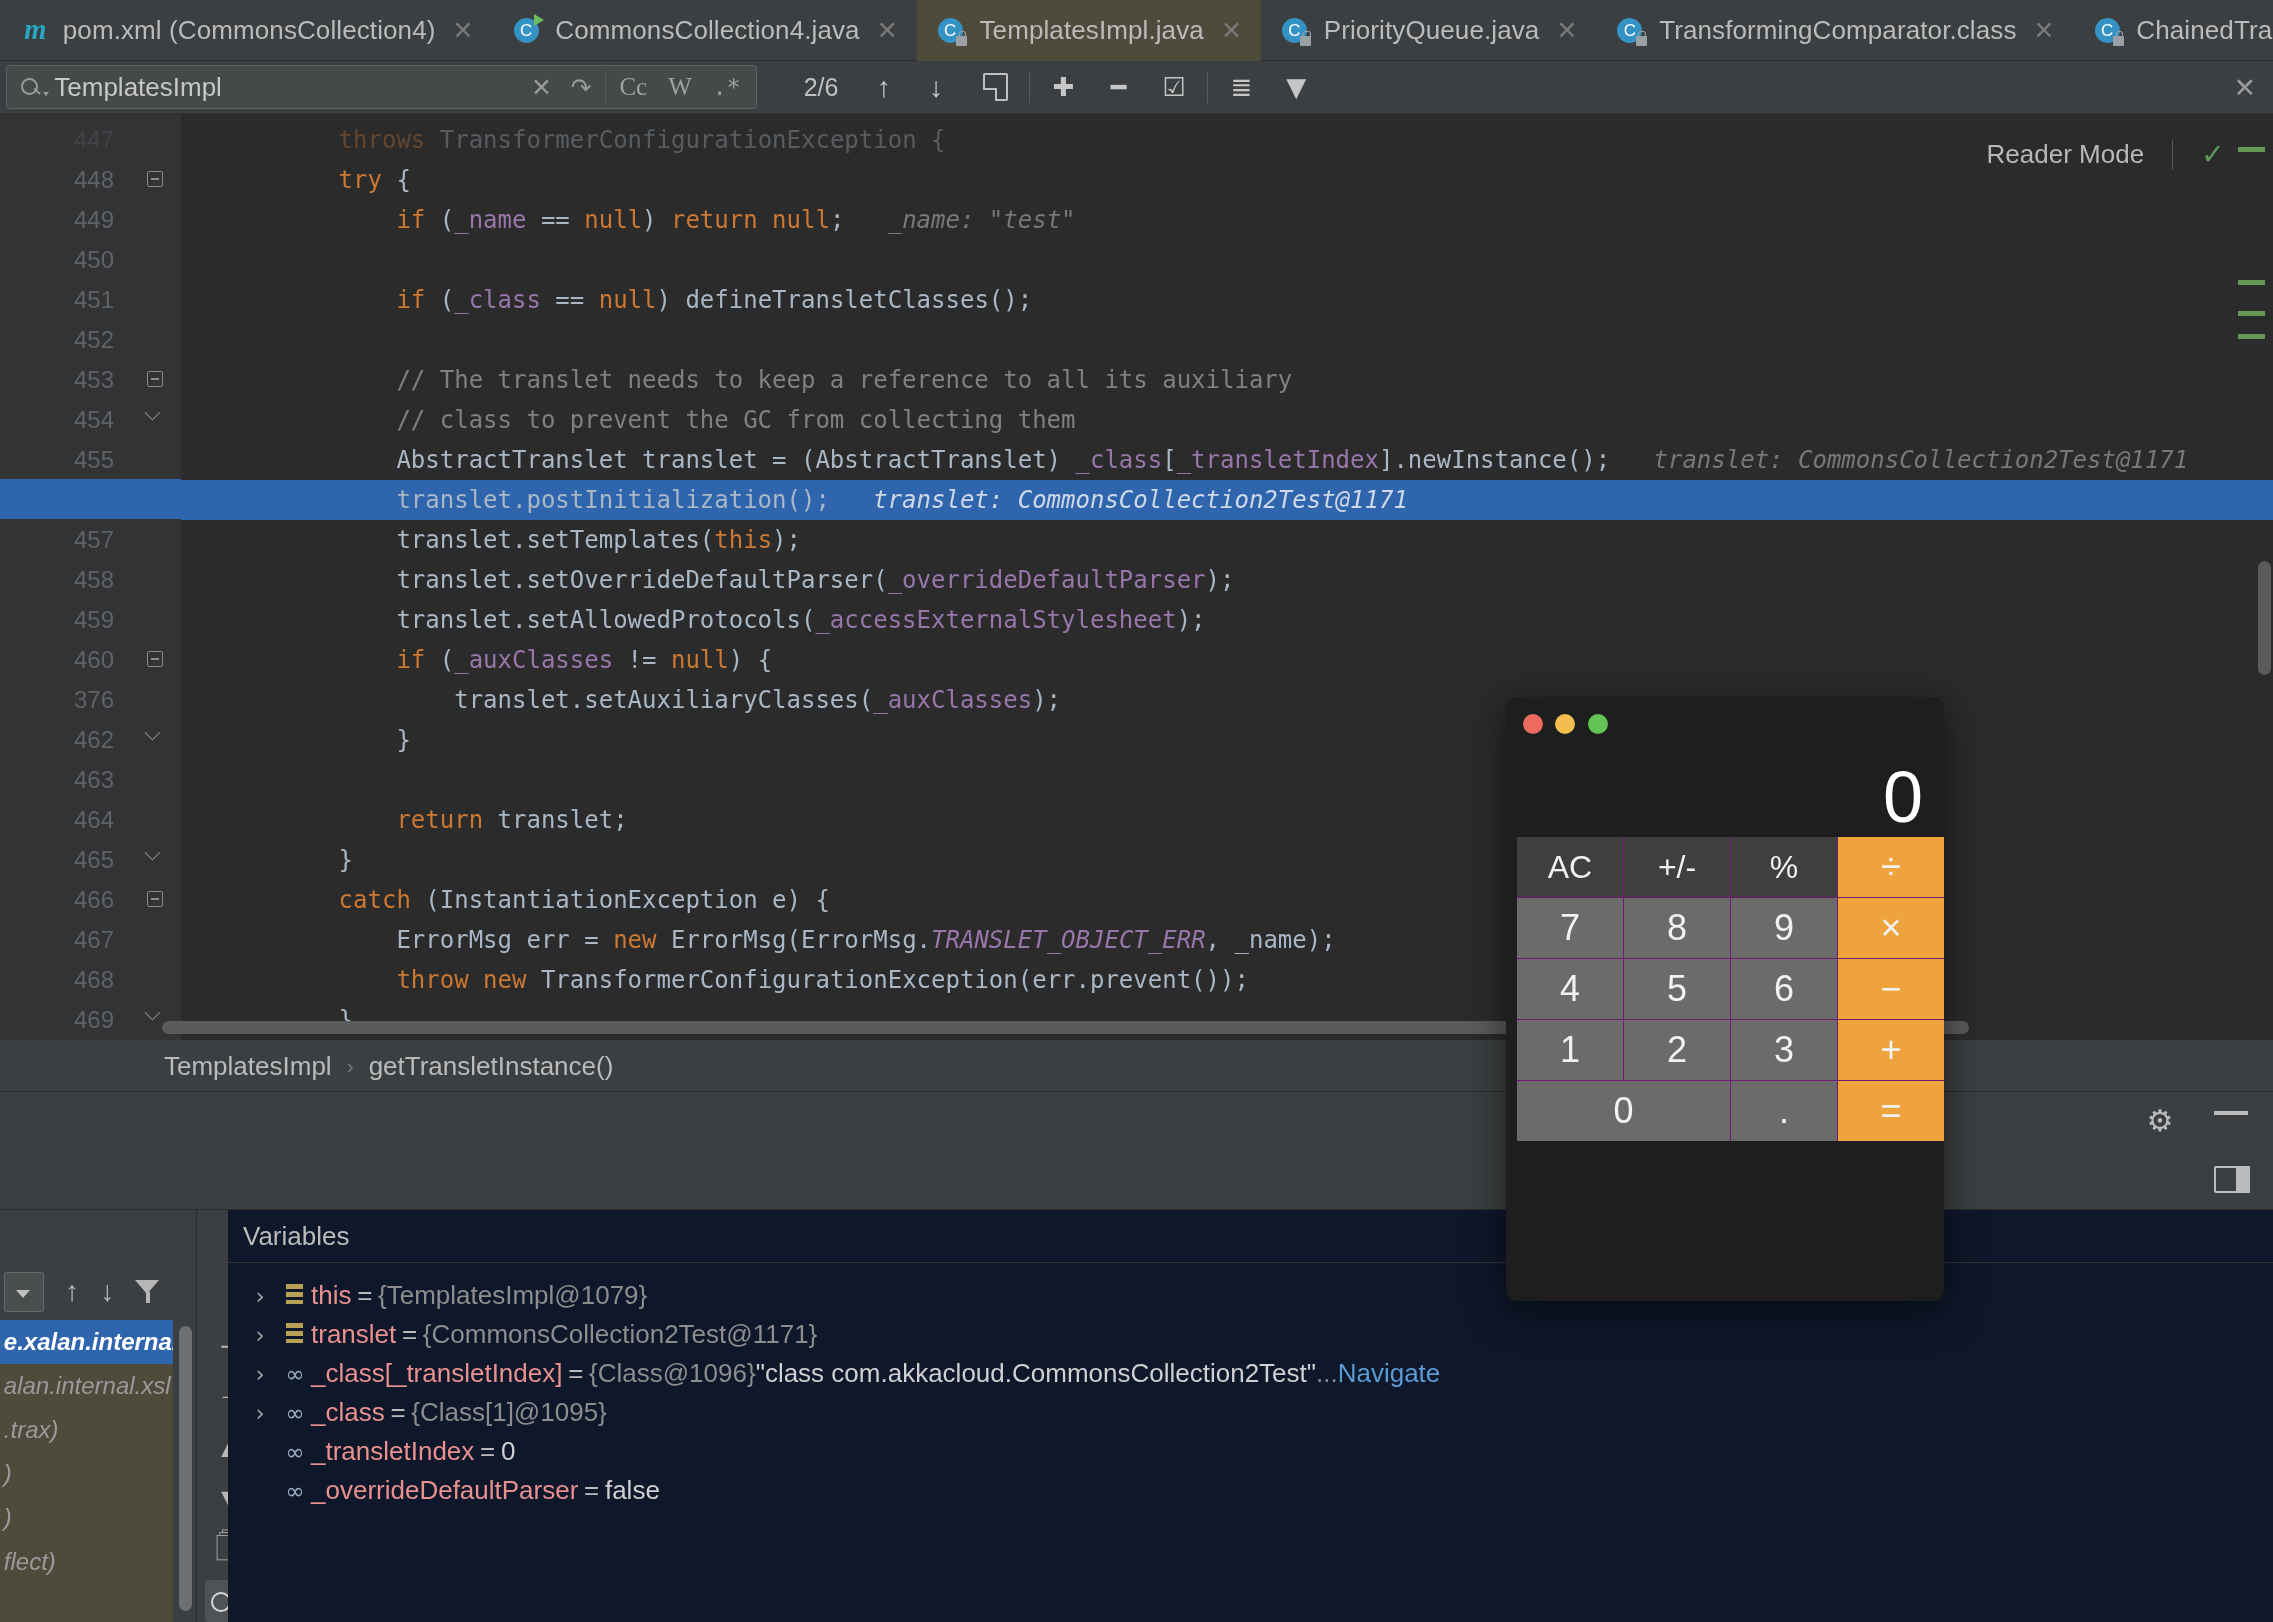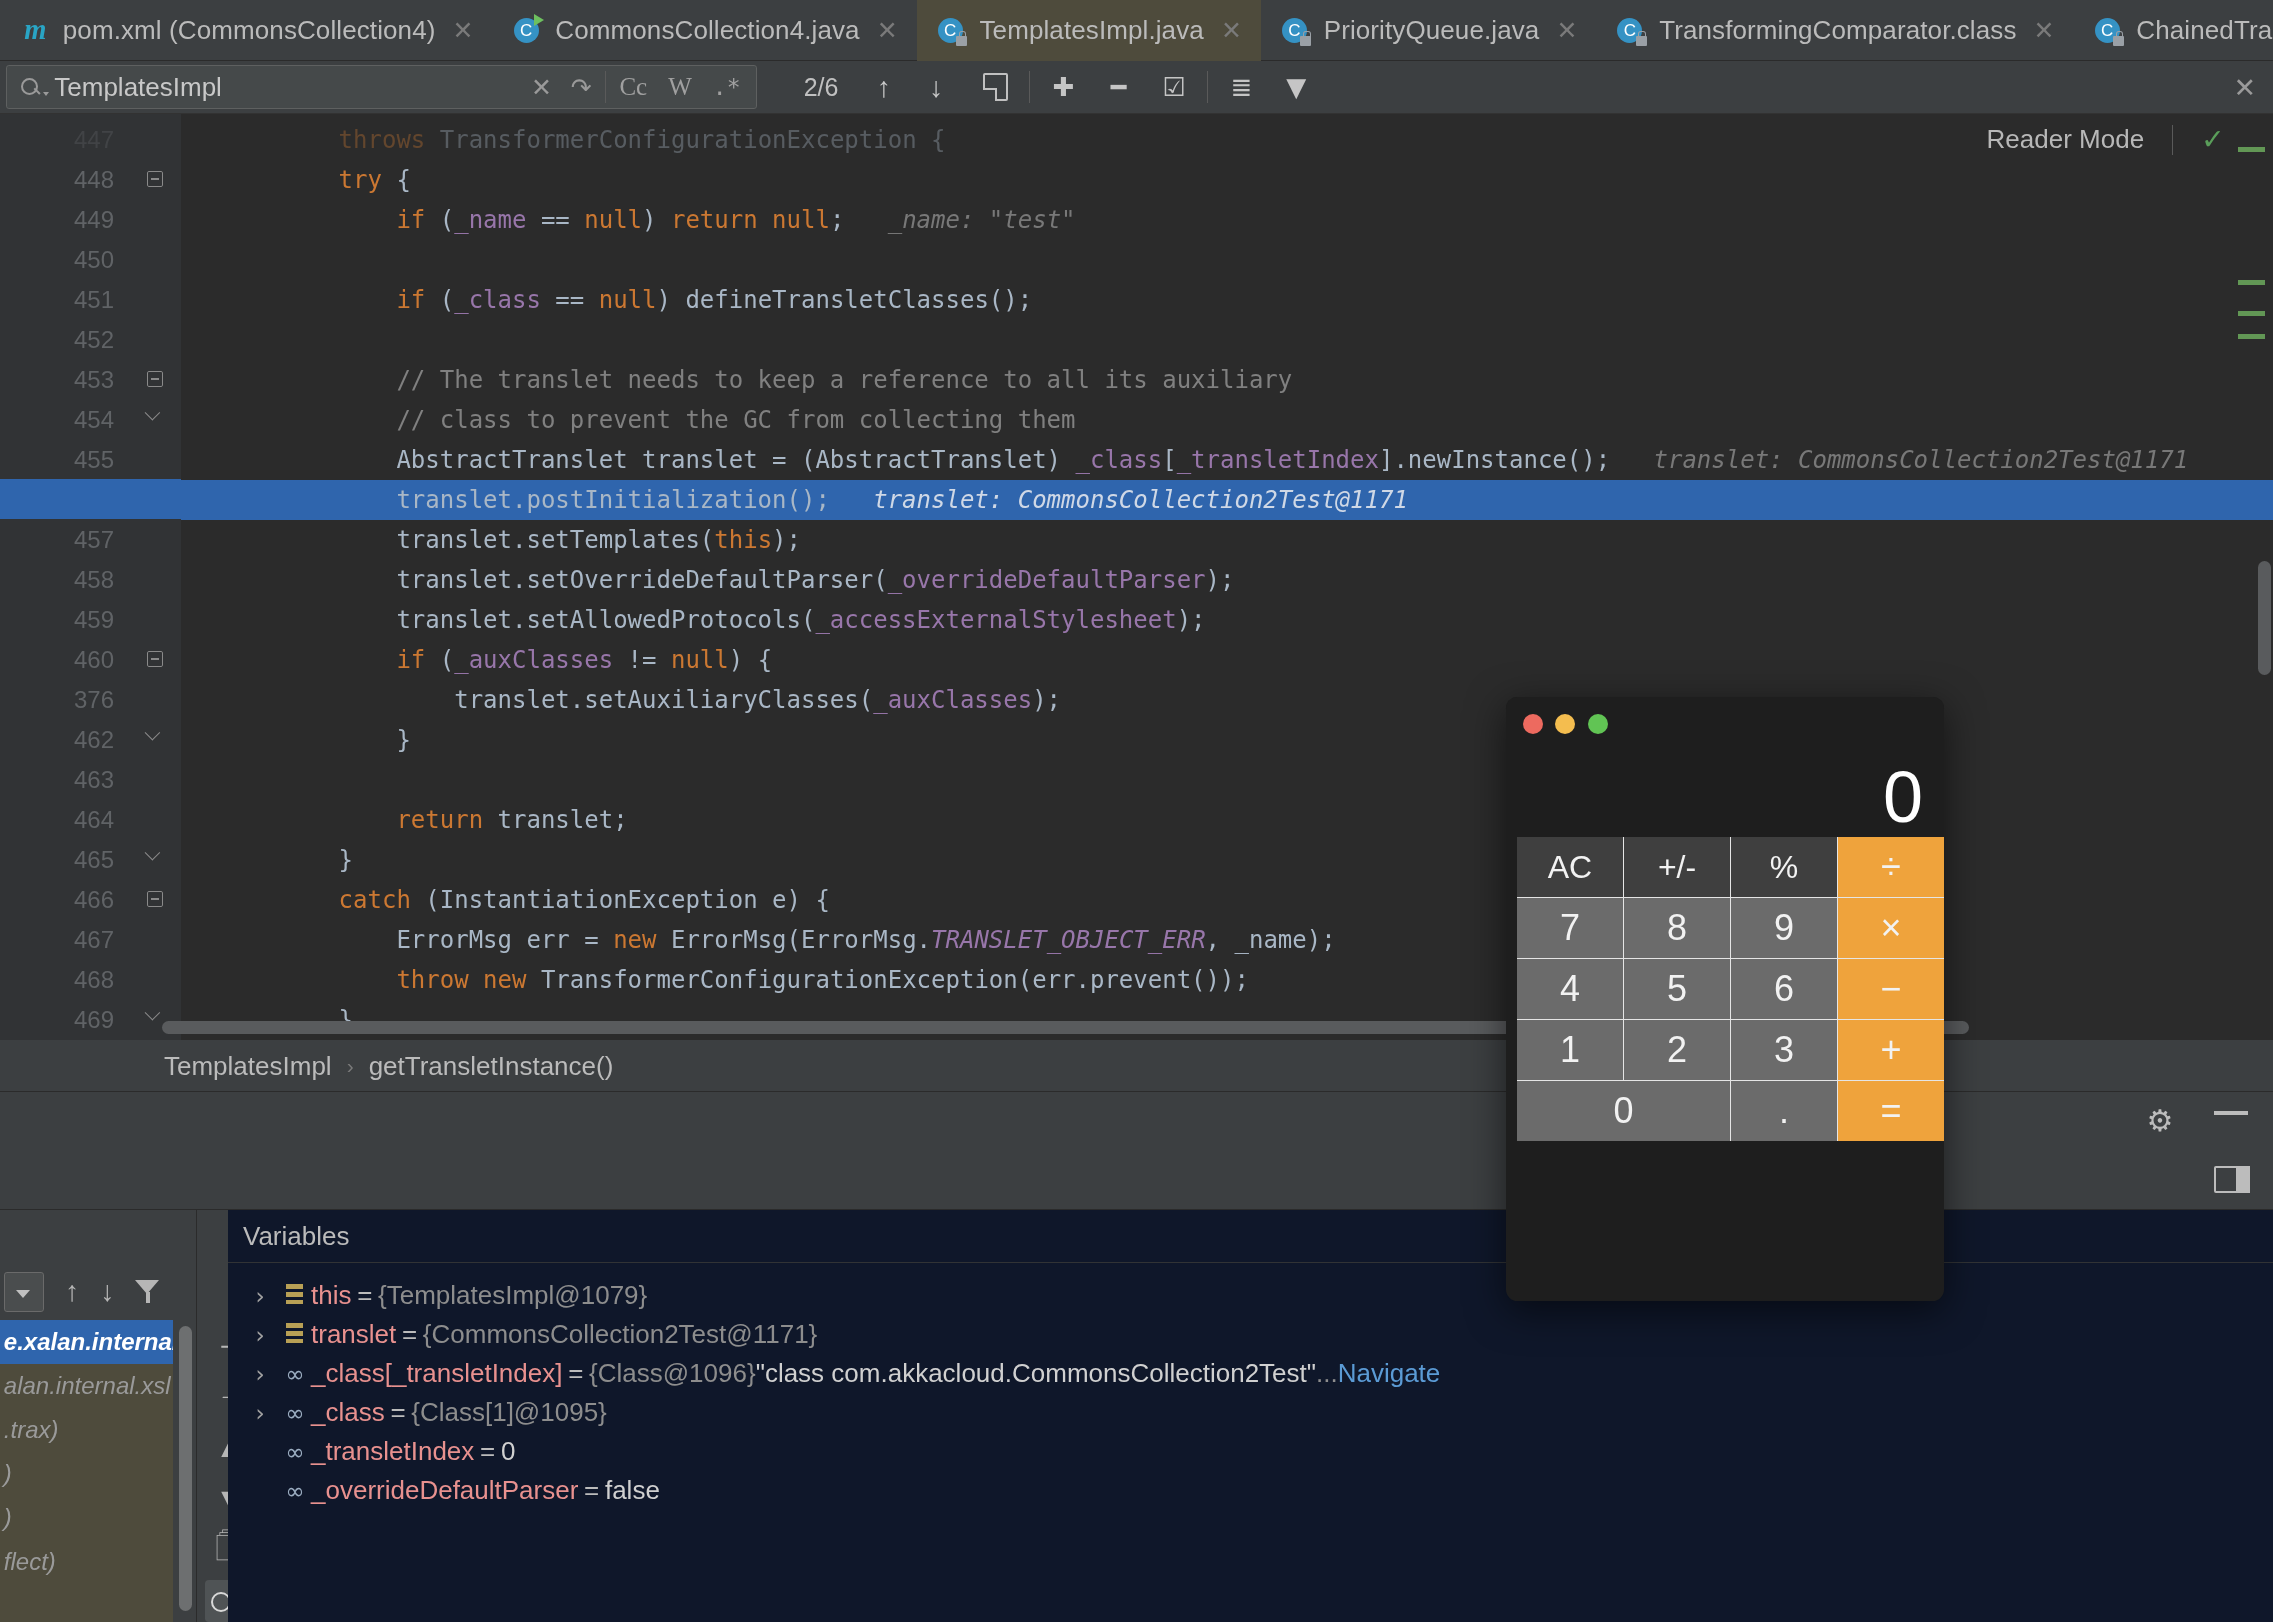"Reader Mode" .readermode { top: 9px -> 24px }
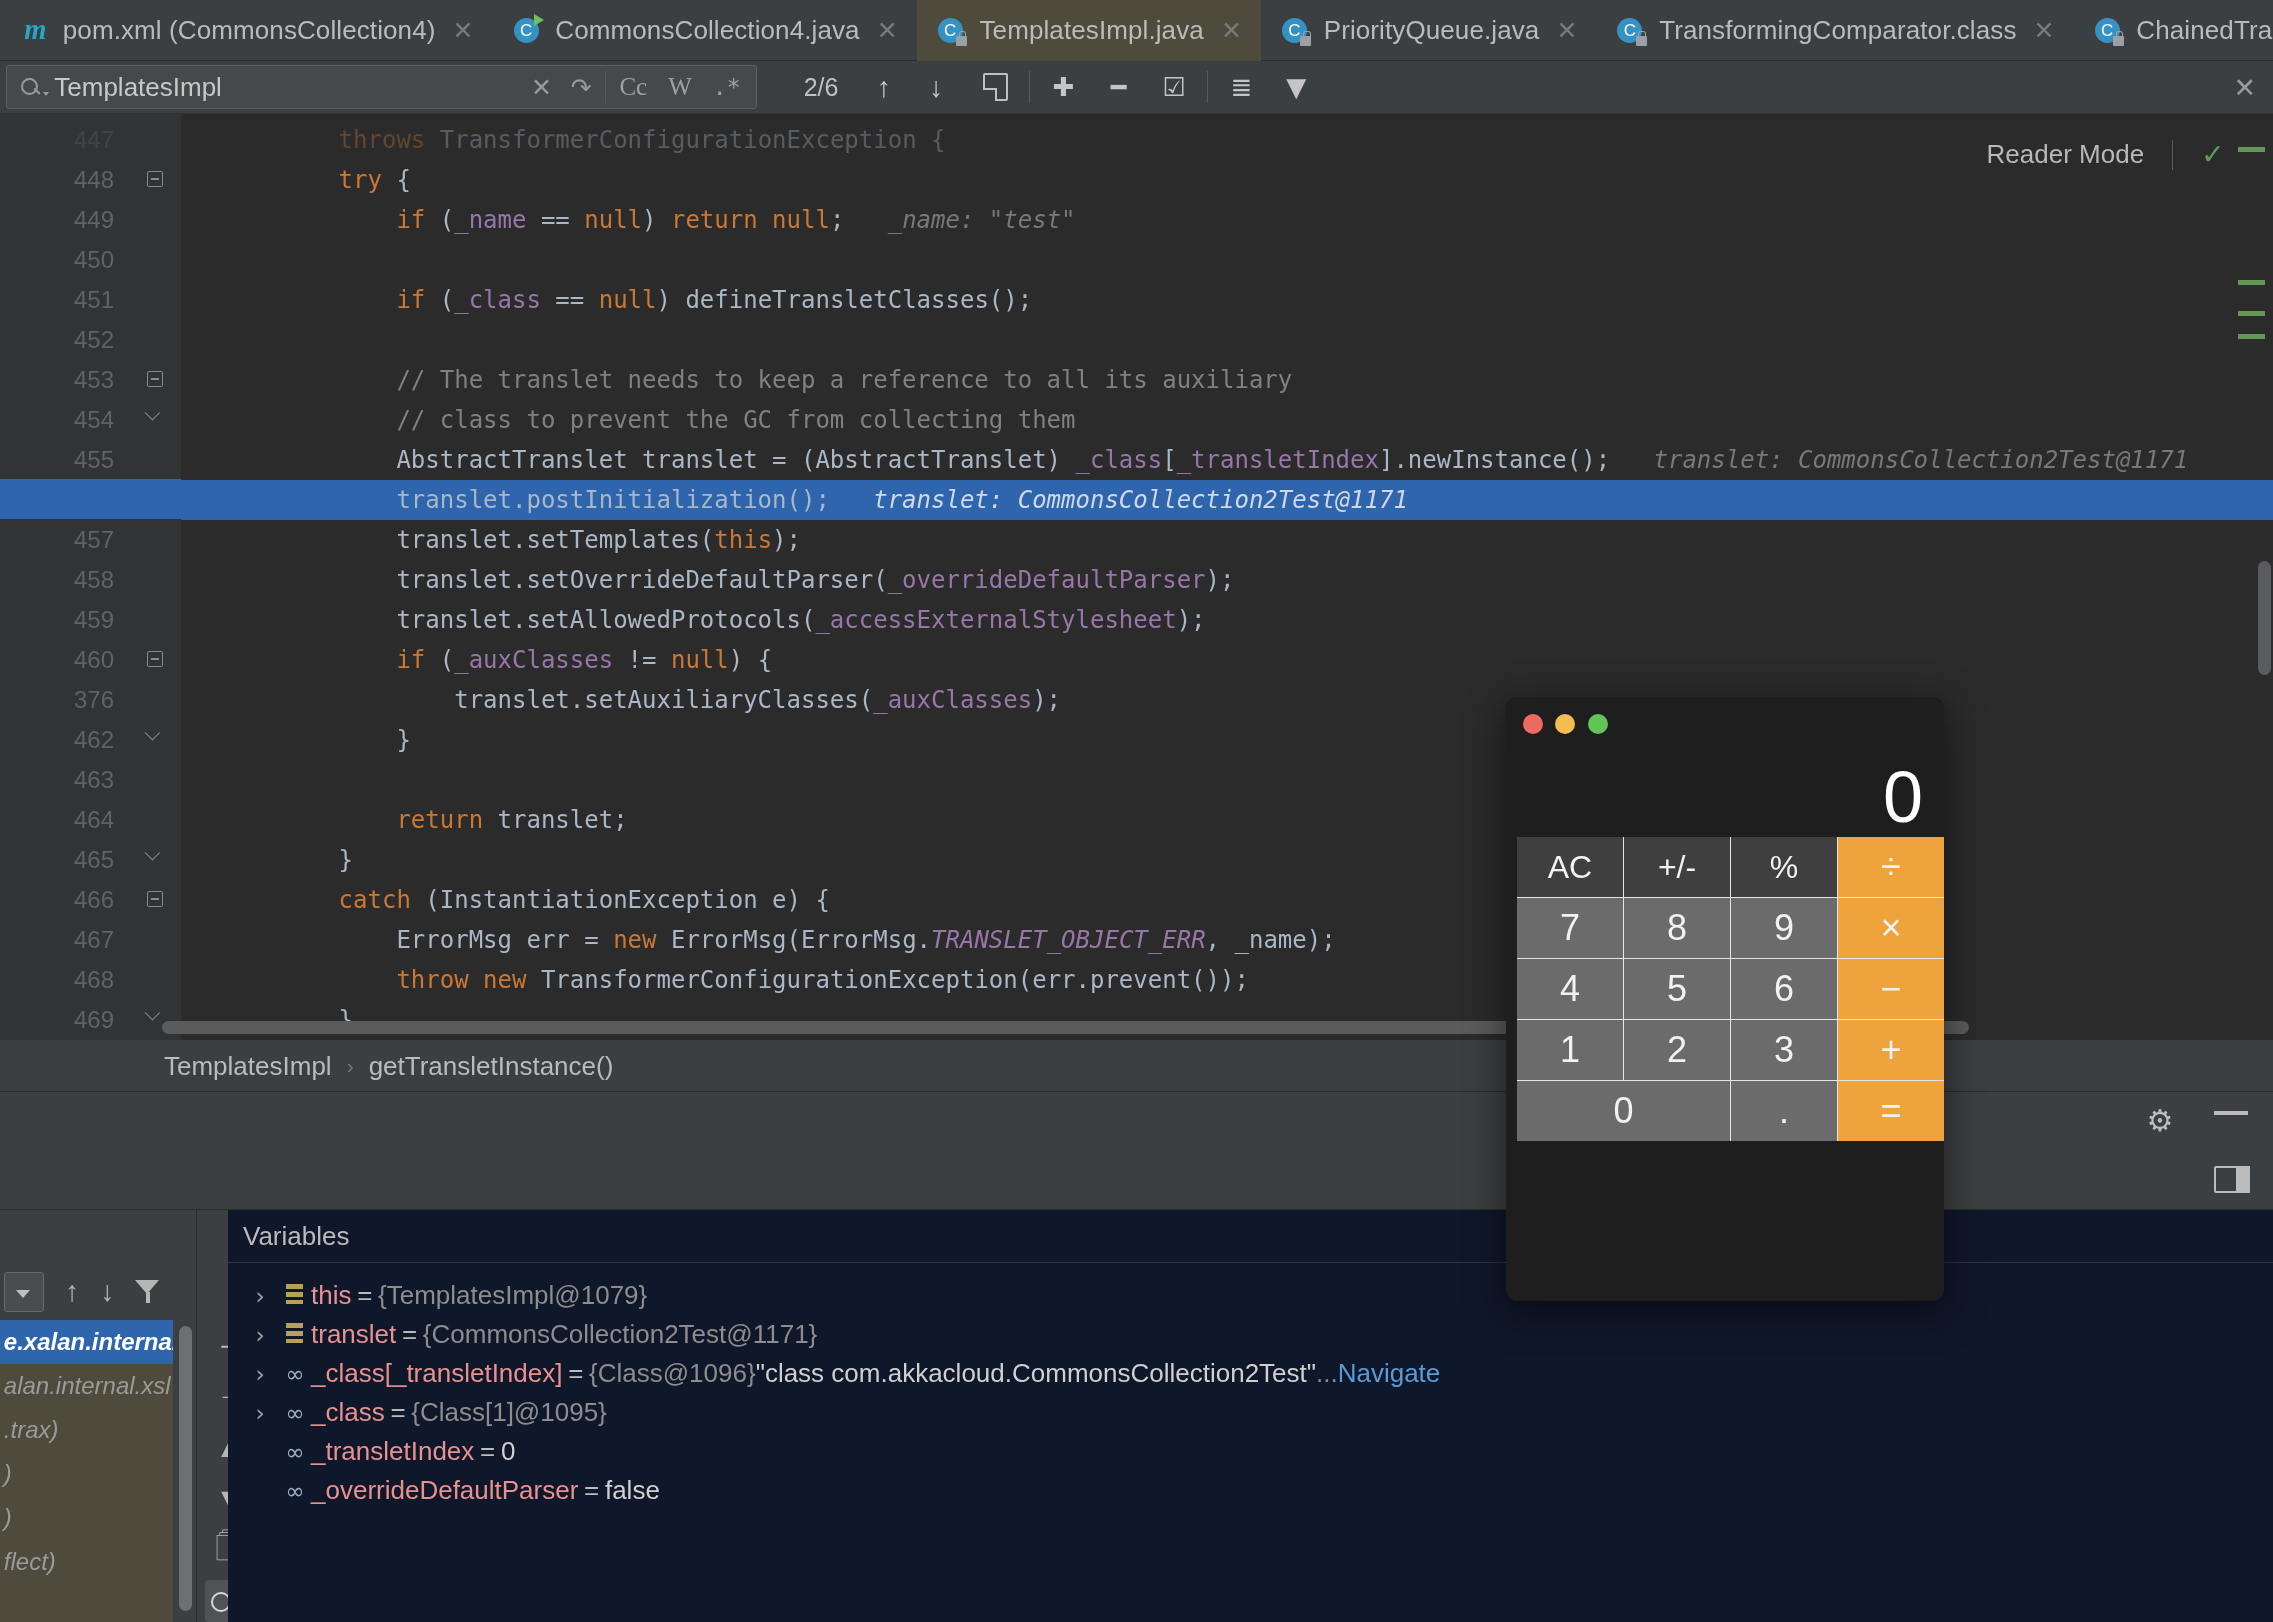"AC" .calc-grid { background: #e5e5e5 -> #701a75 }
